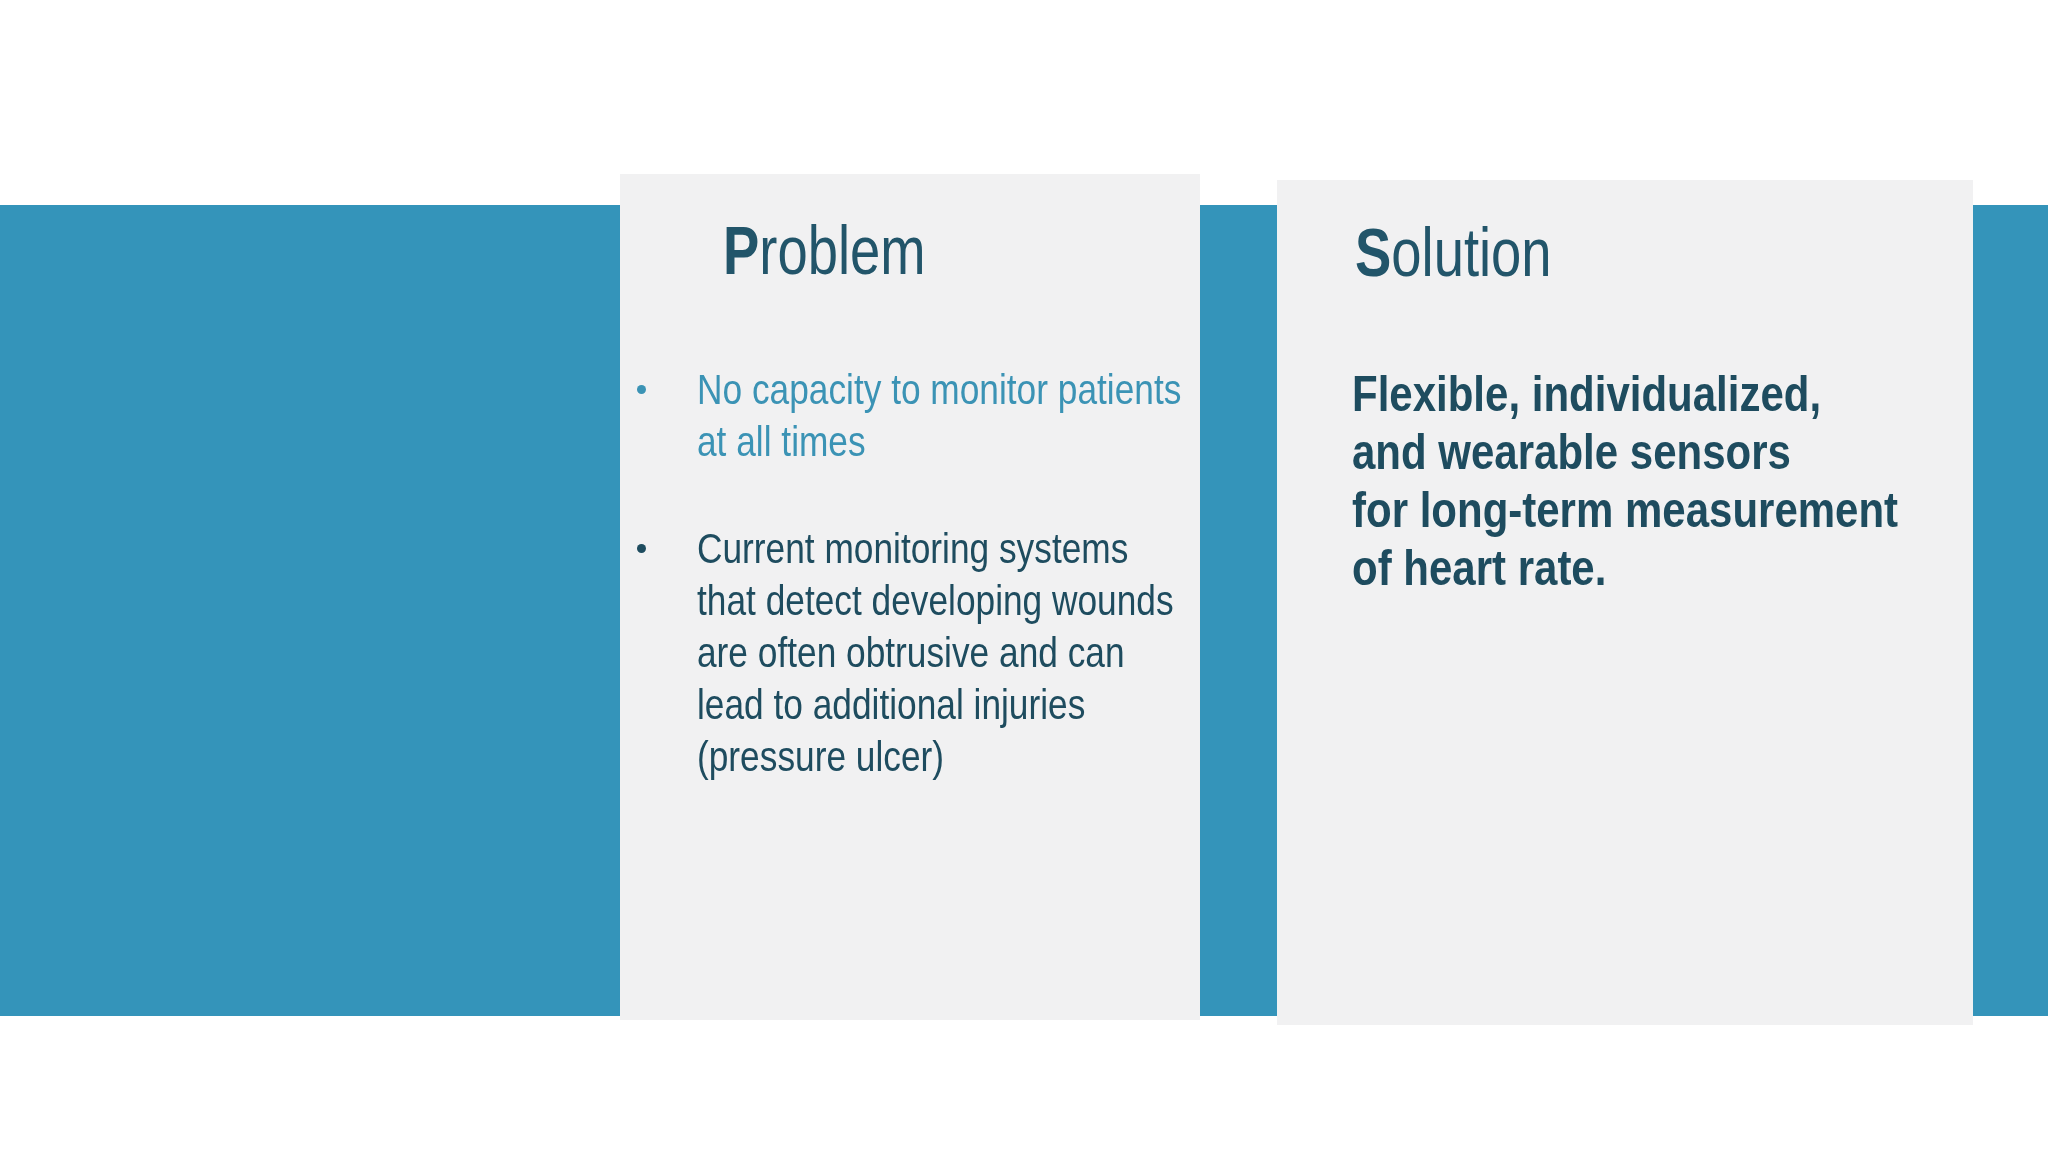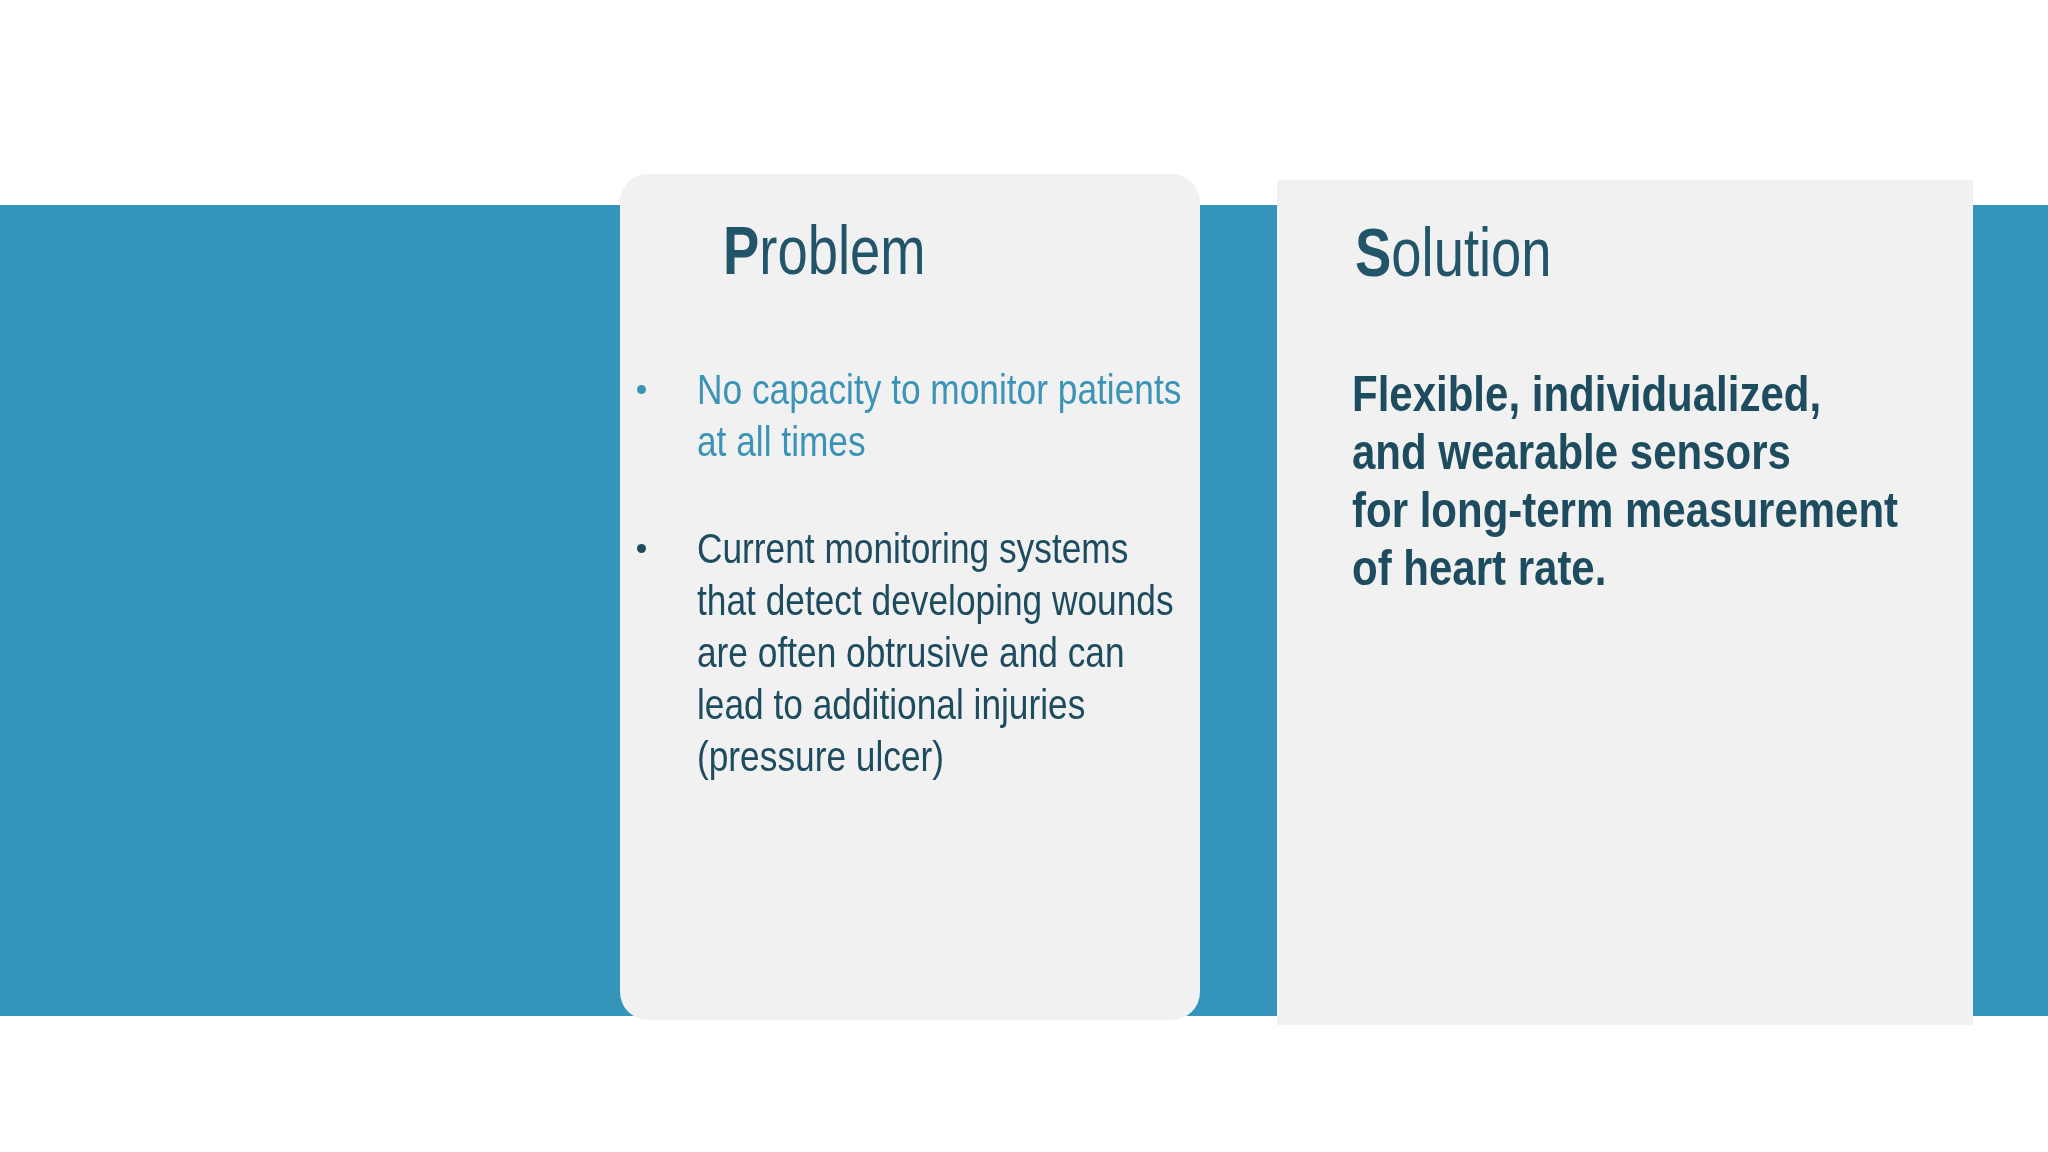"Problem" .card-2 { border-radius: 28px -> none }
